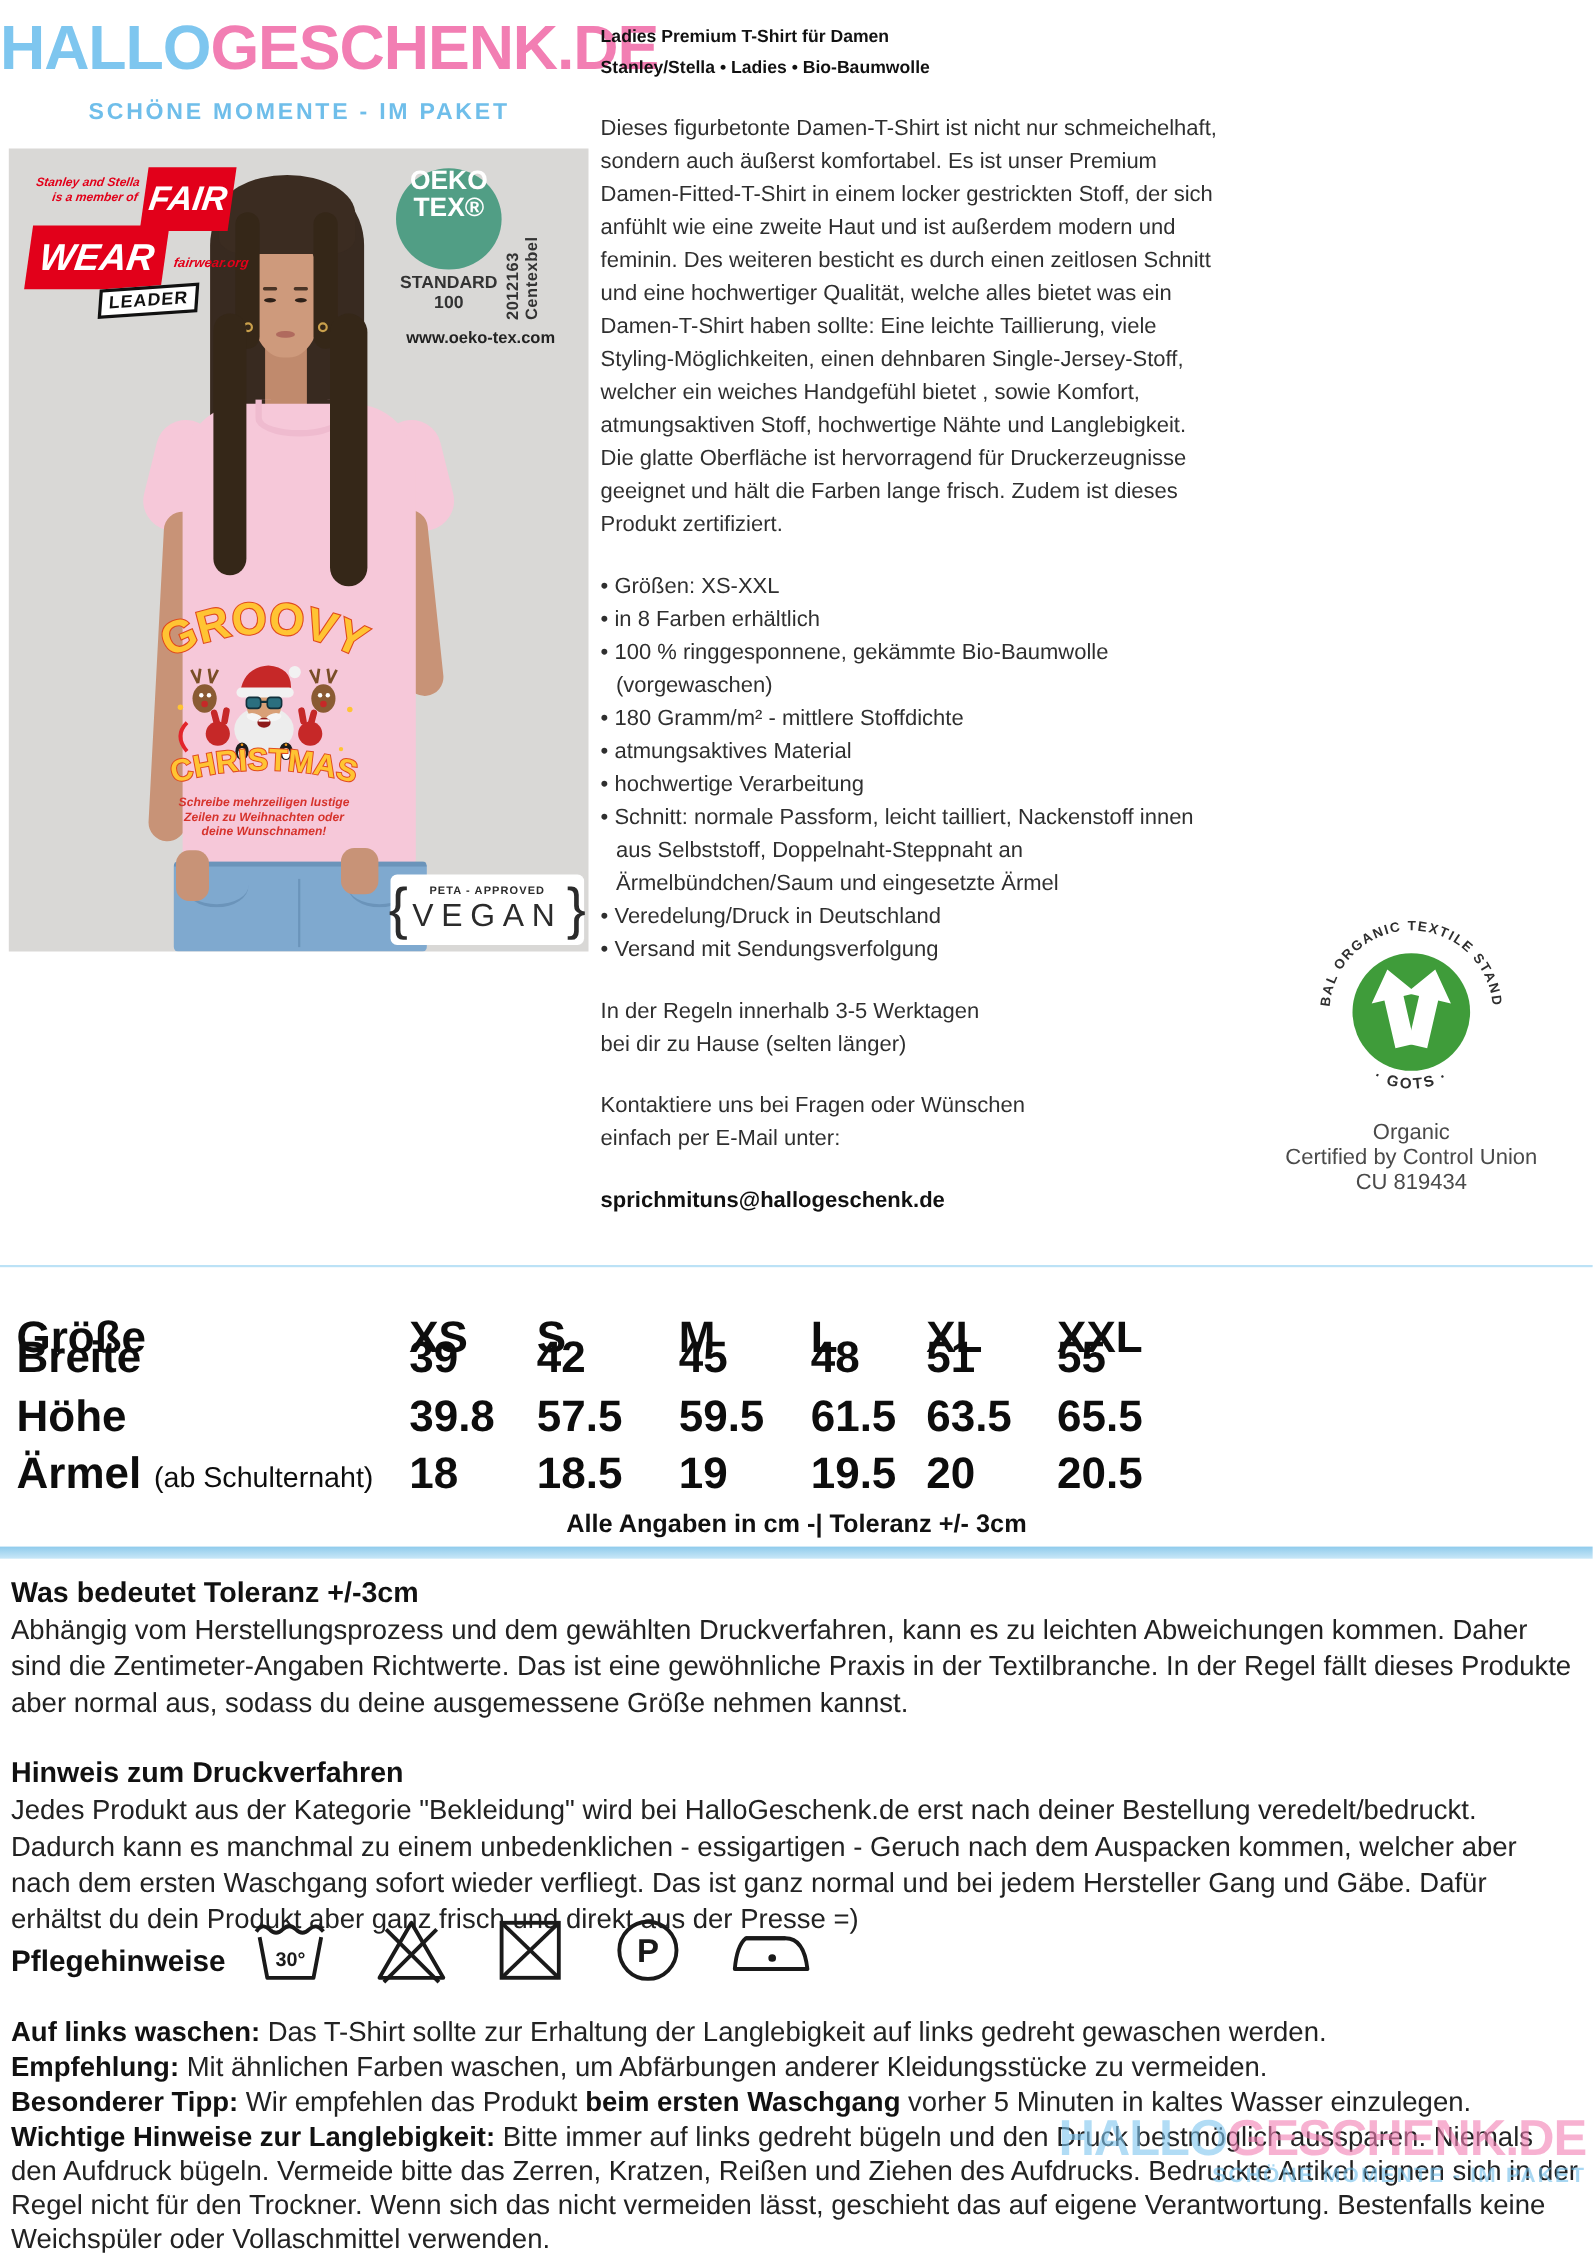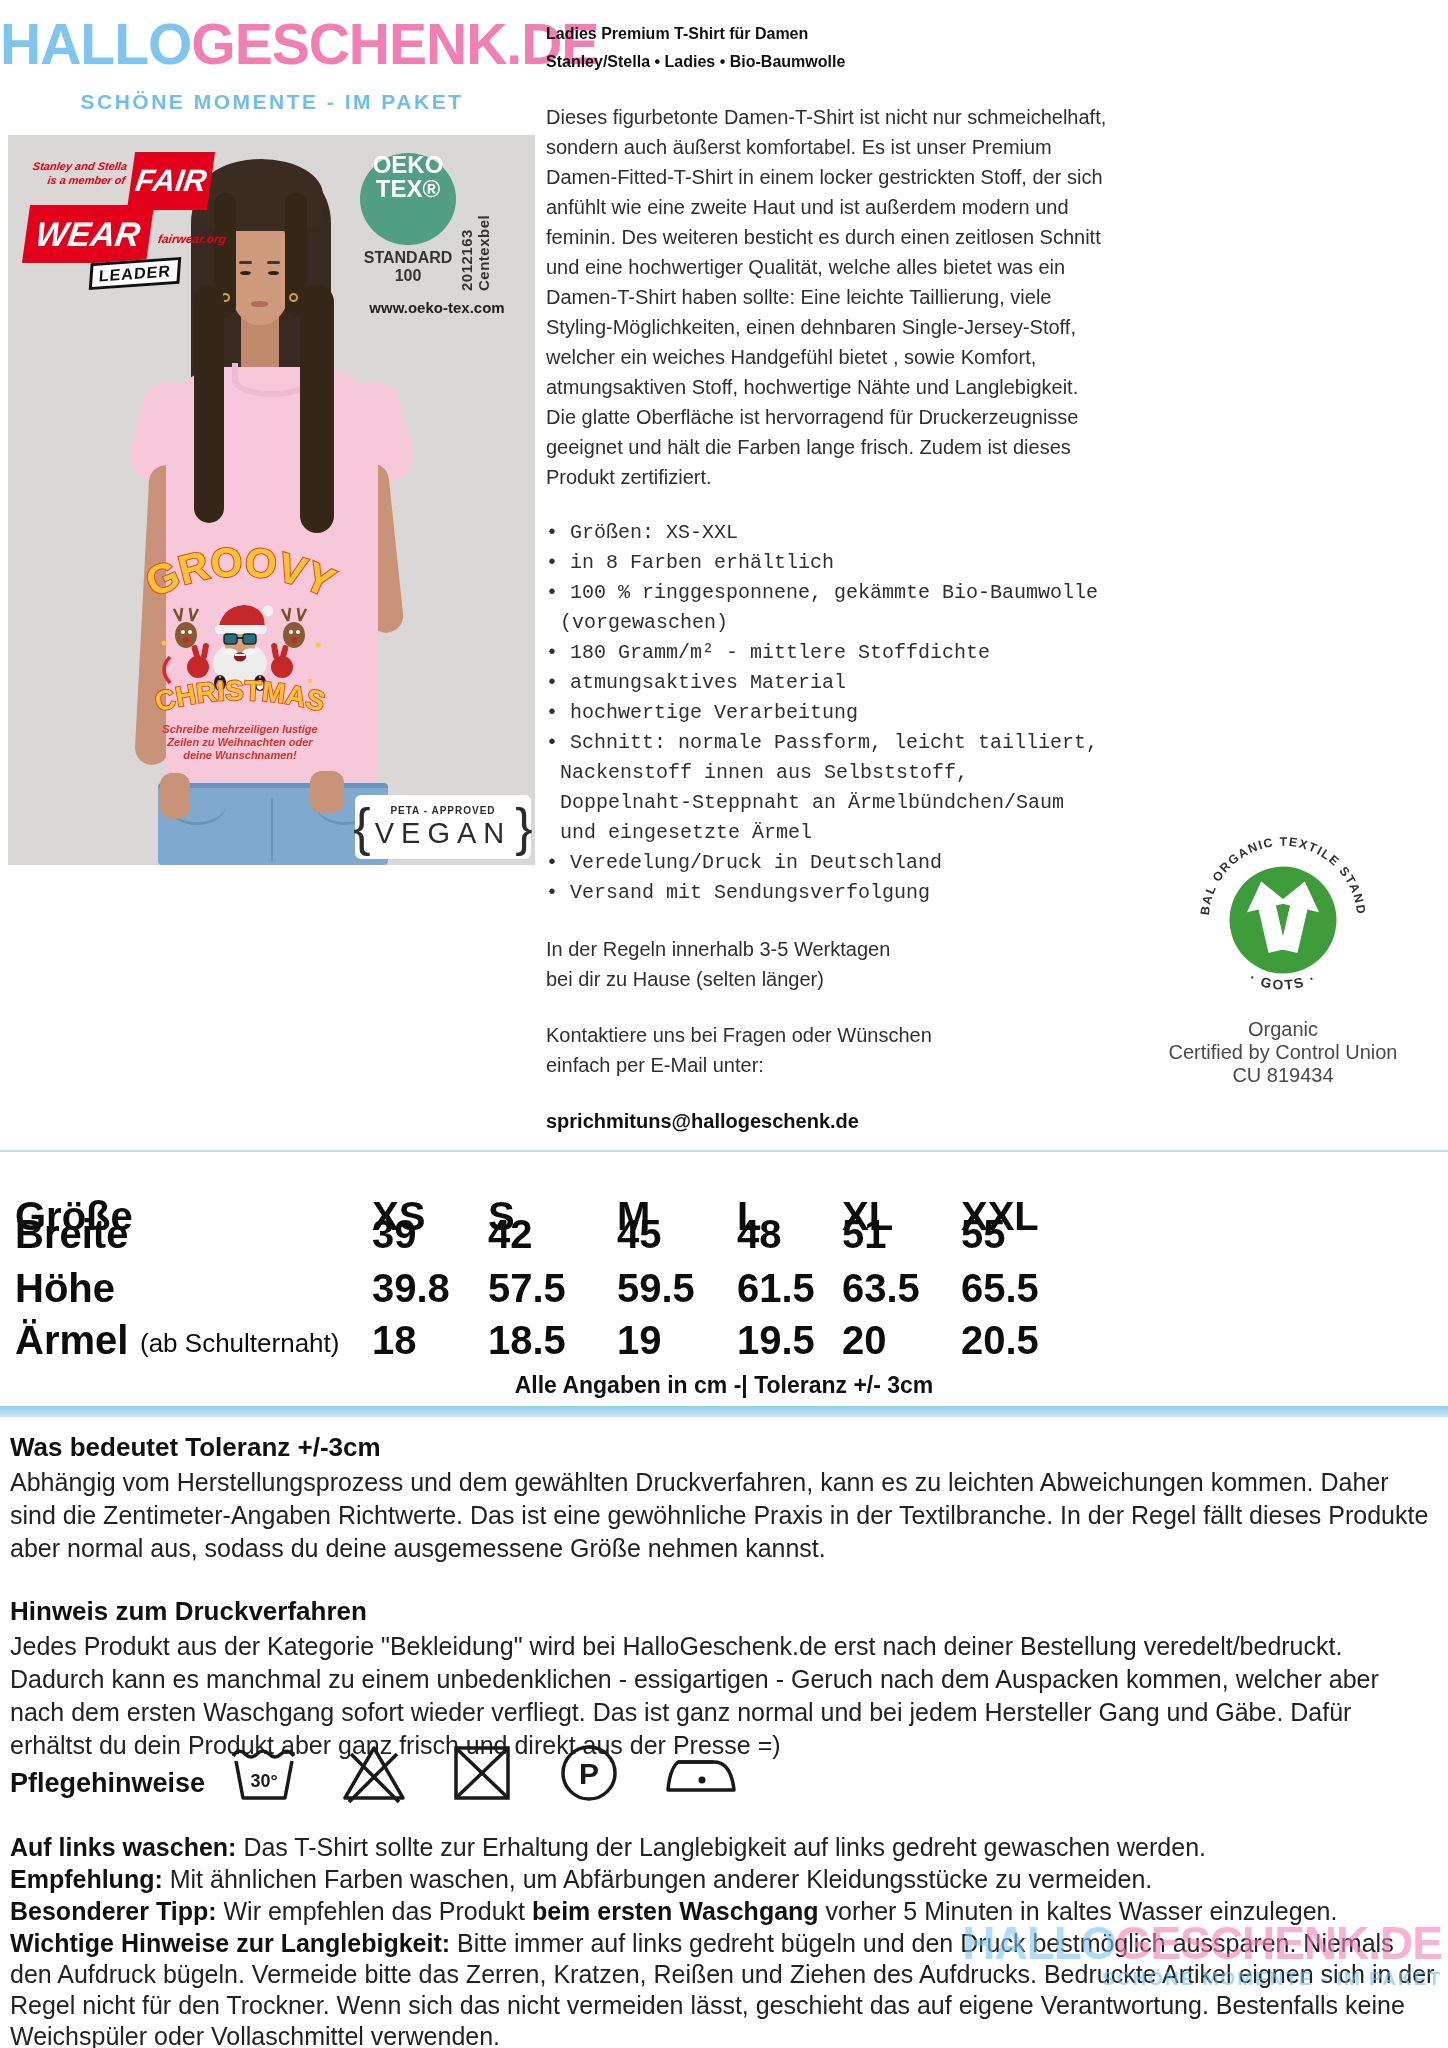"Größen: XS-XXL" .rlist { font-family: Liberation Mono, monospace -> none }
